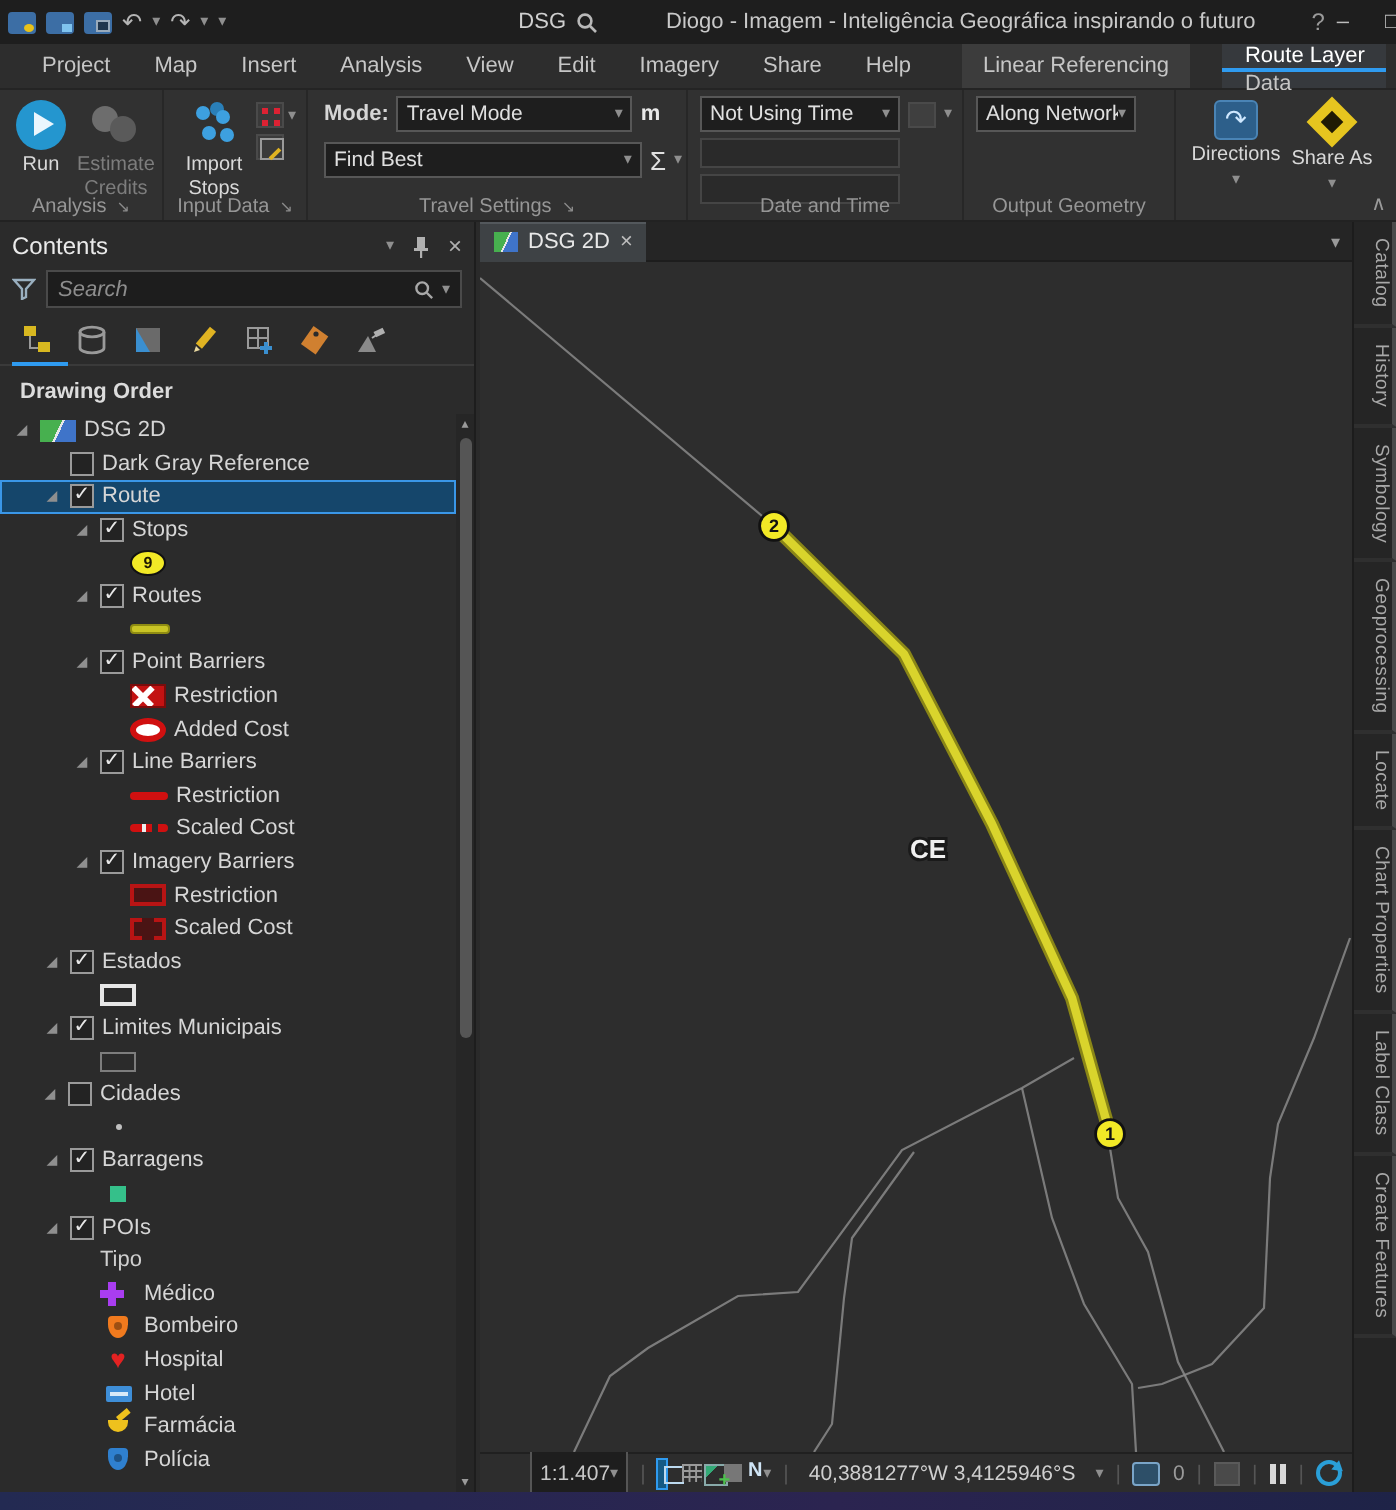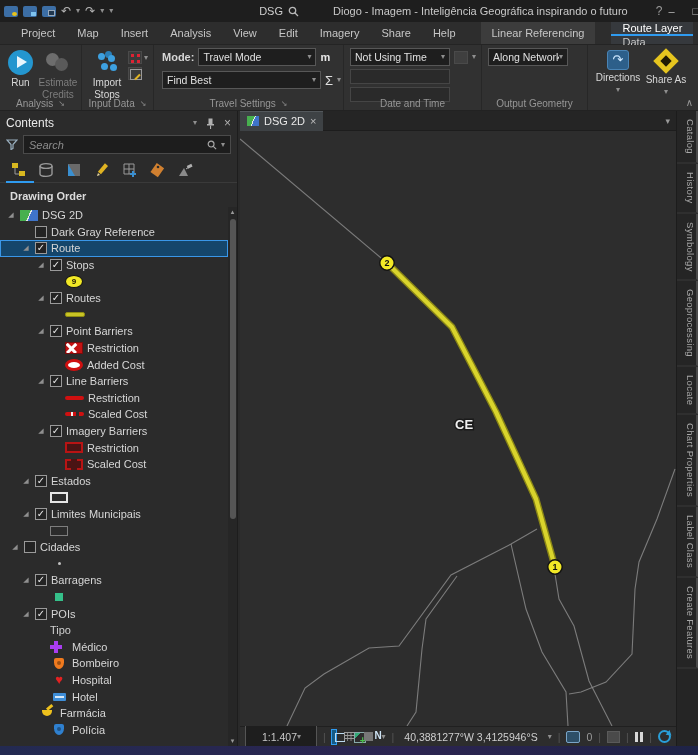"Cidades" div.trow { padding-left: 10px -> 20px }
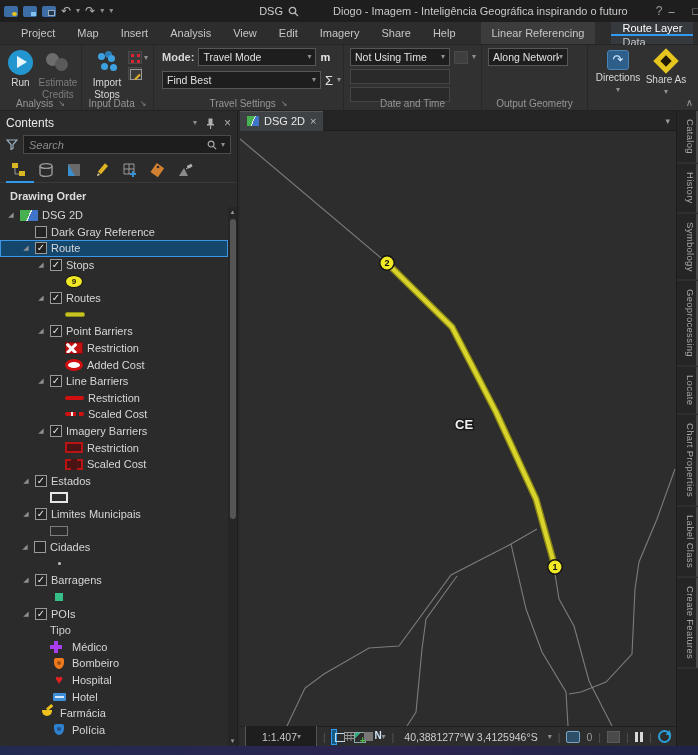"Farmácia" div.trow { padding-left: 24px -> 36px }
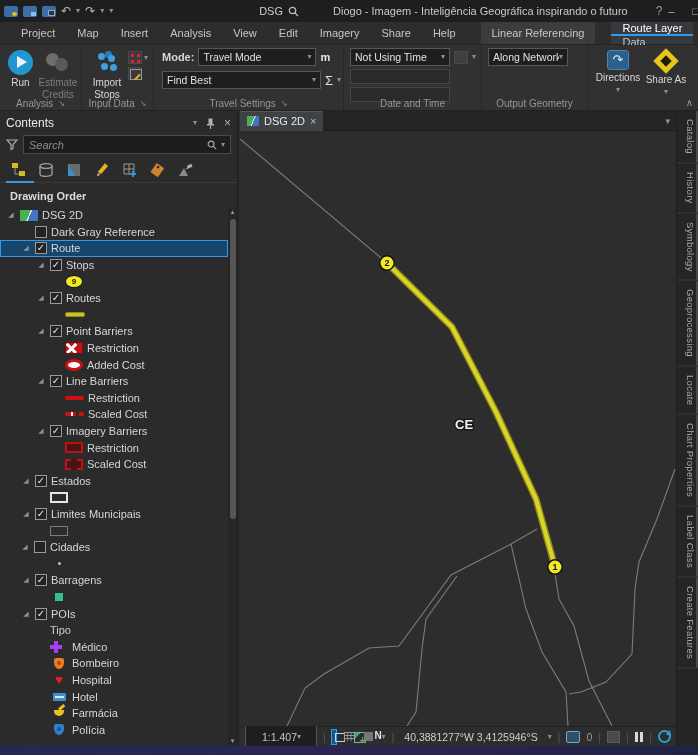"1:1.407" .scalecombo { margin-left: none -> 20px; padding: 0 16px -> 0 4px }
